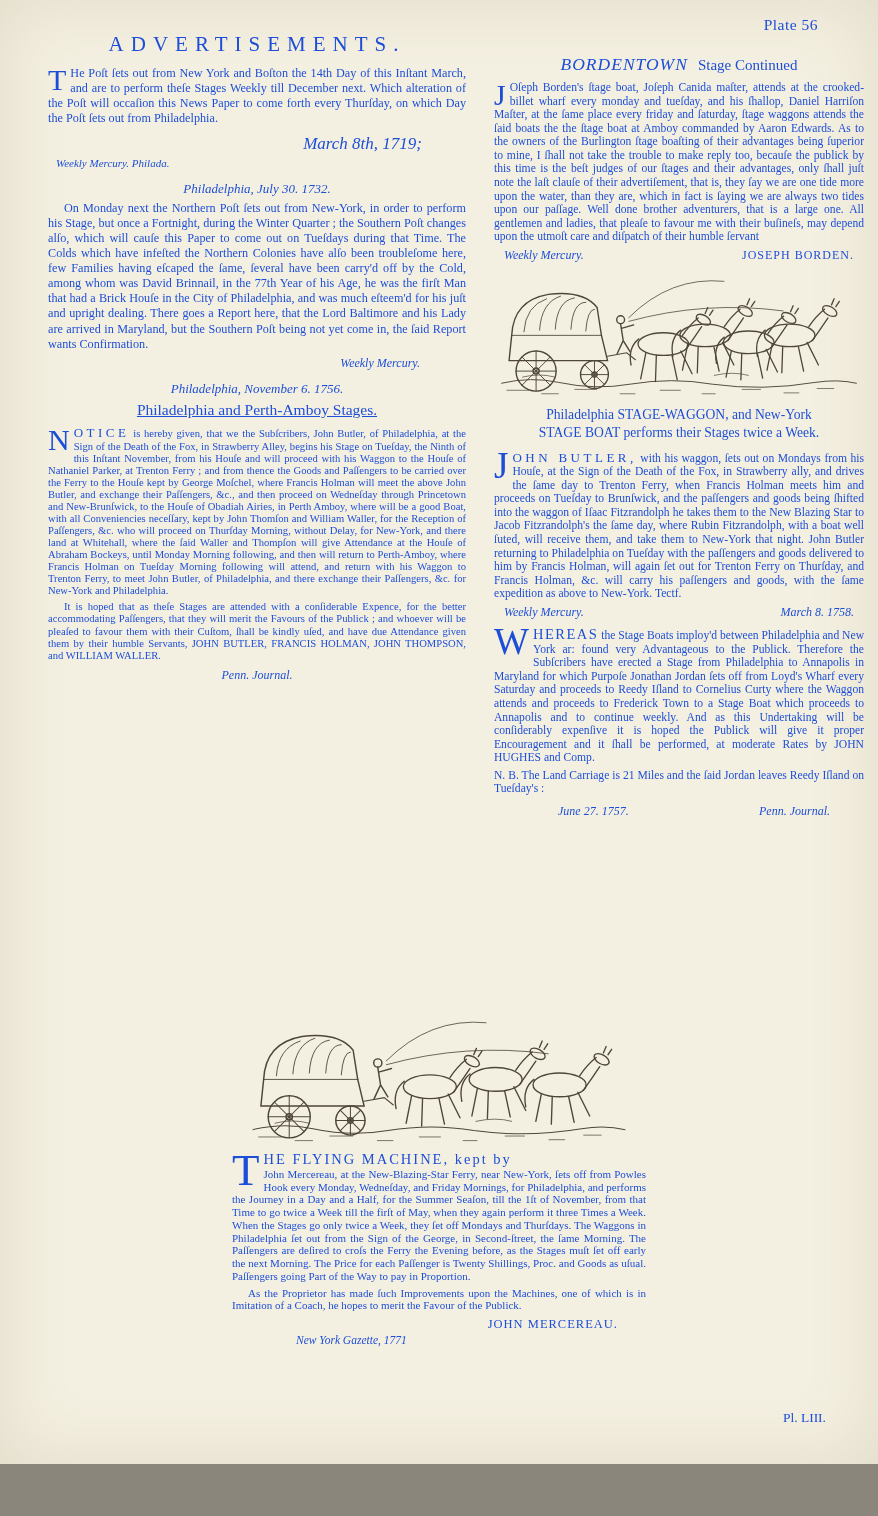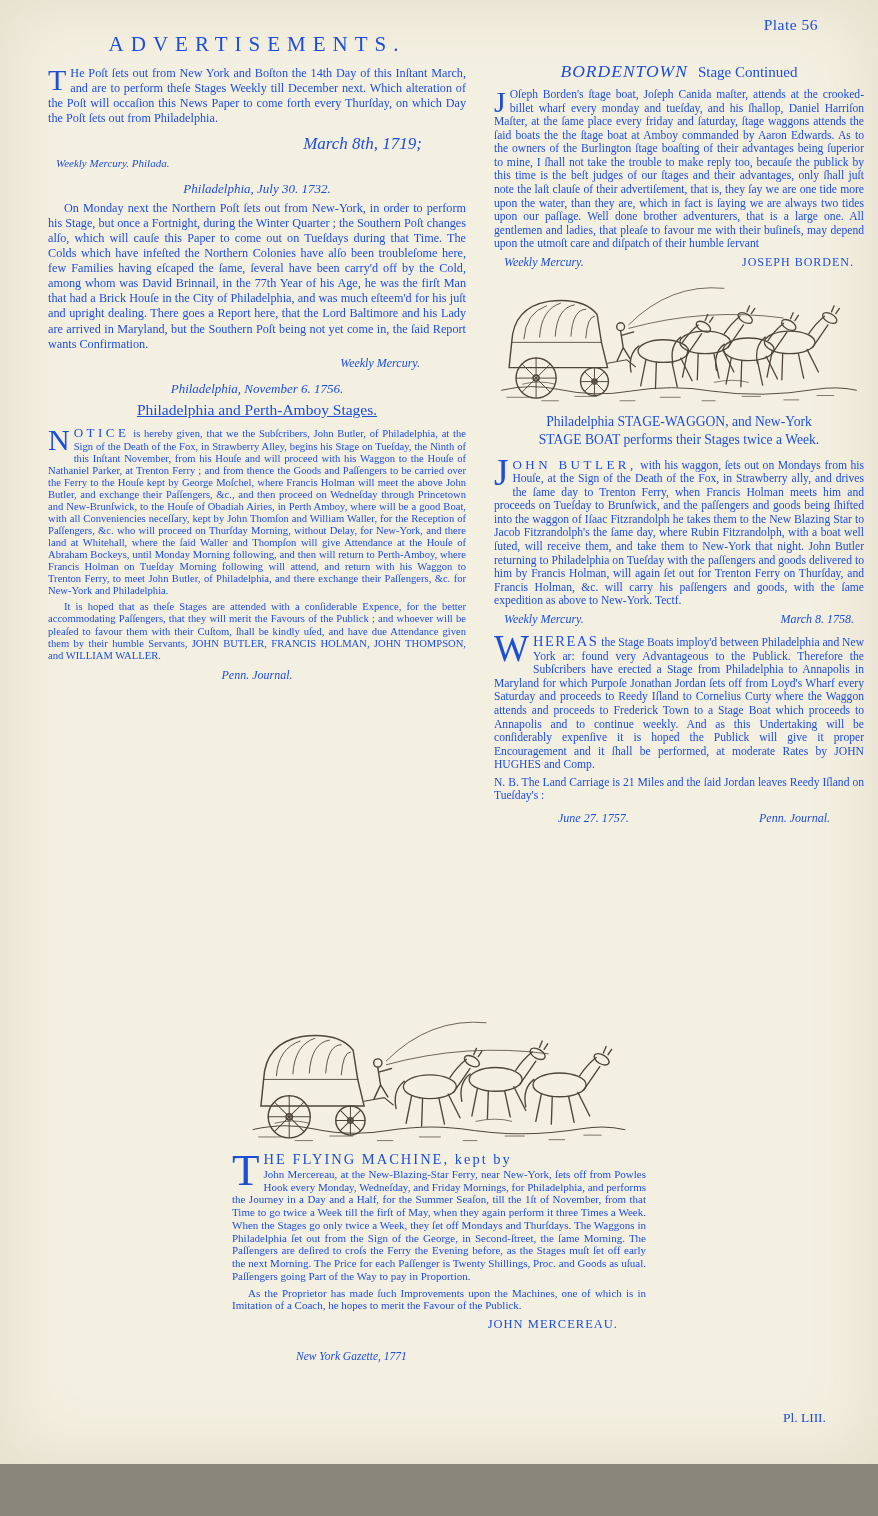"BORDENTOWN Stage Continued" .col-right { top: 61px -> 54px }
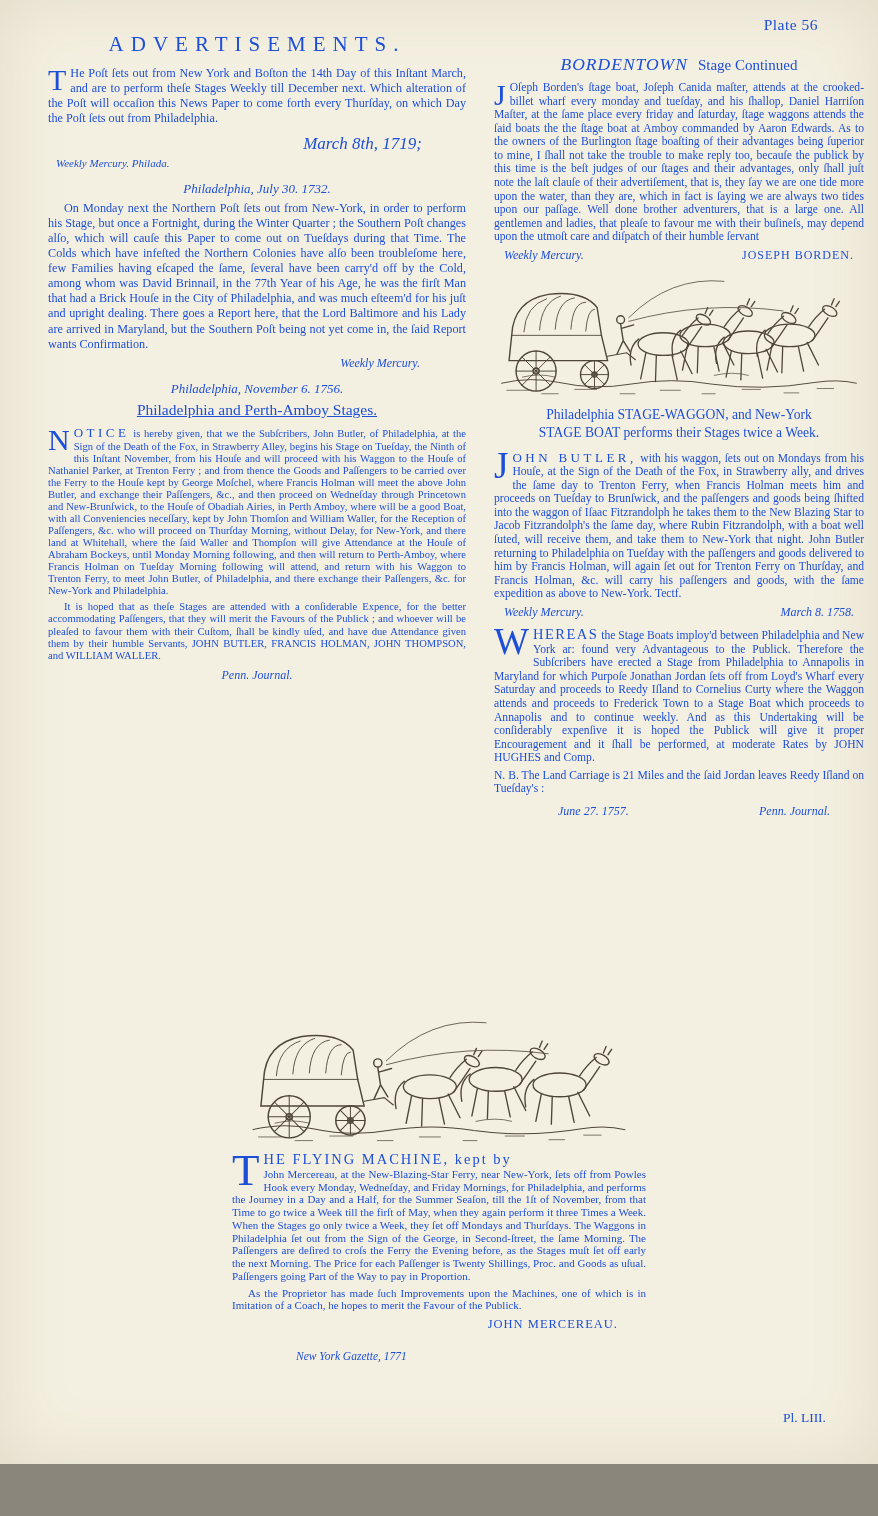"New York Gazette, 1771" .imprint-row { margin-top: 18px -> 2px }
